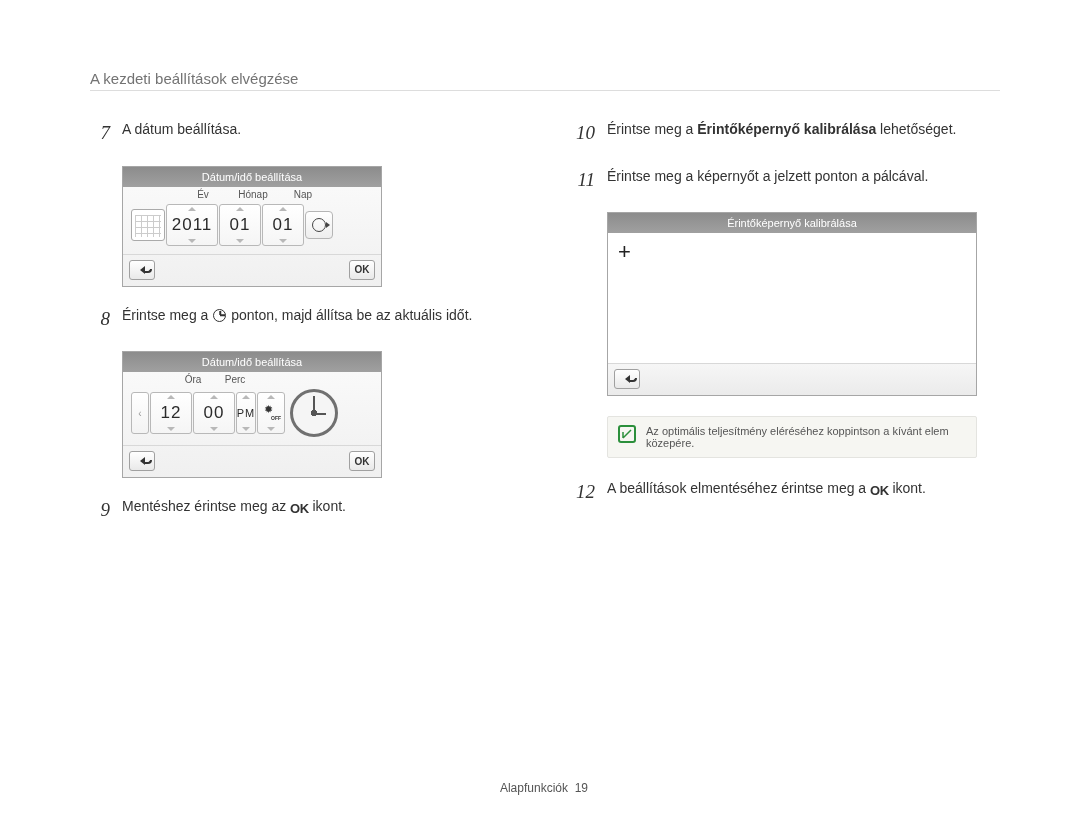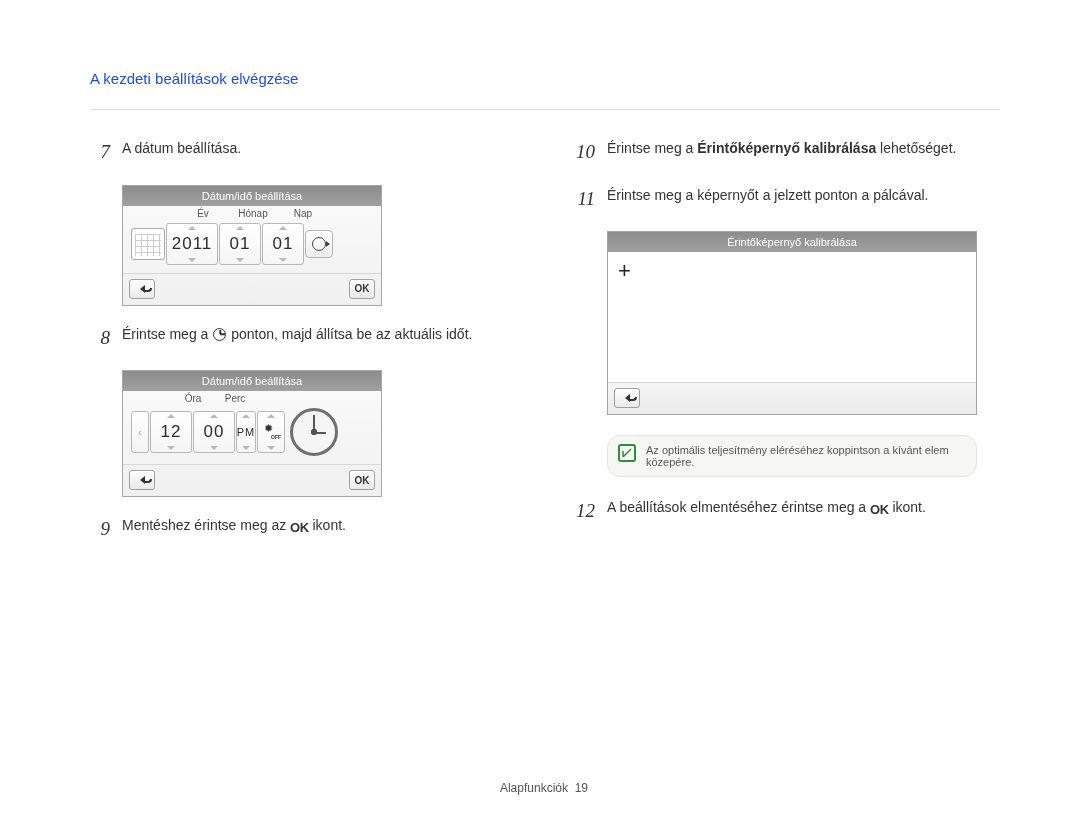"A kezdeti beállítások elvégzése" .page-title { color: #1d4ed8 -> #737373; padding-bottom: 22px -> 3px }
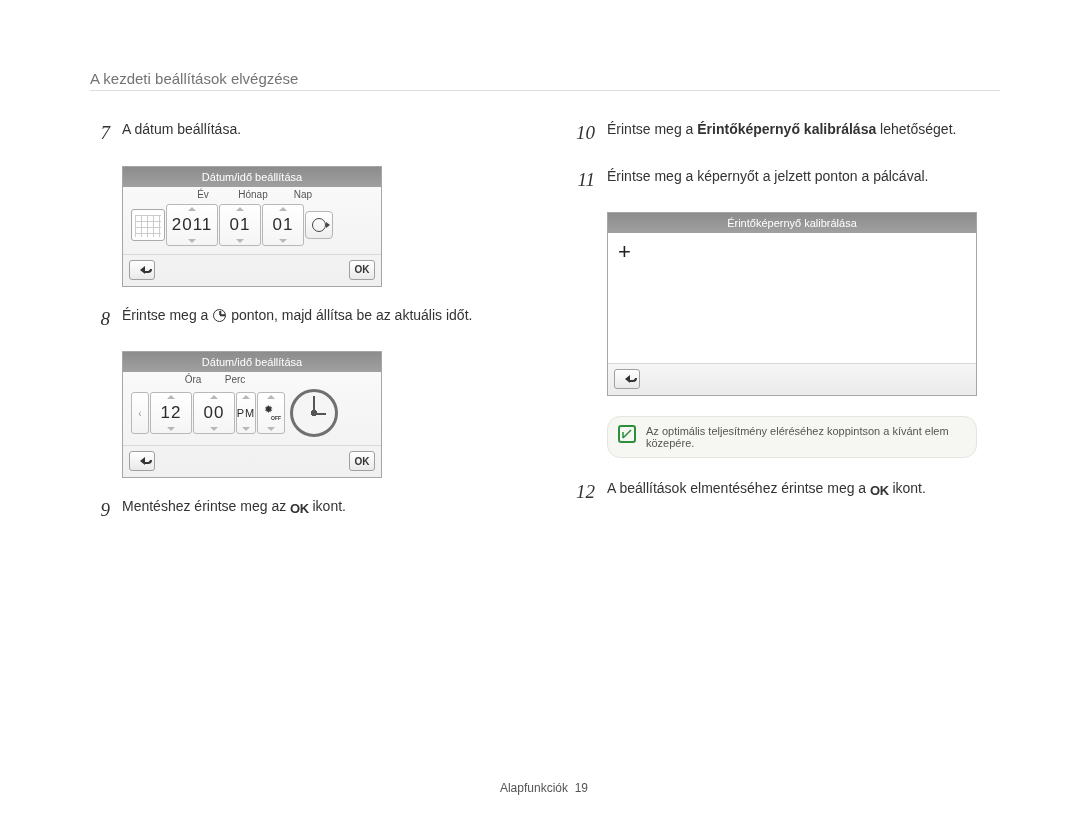"Az optimális teljesítmény eléréséhez" .tip { border-radius: 13px -> 2px }
